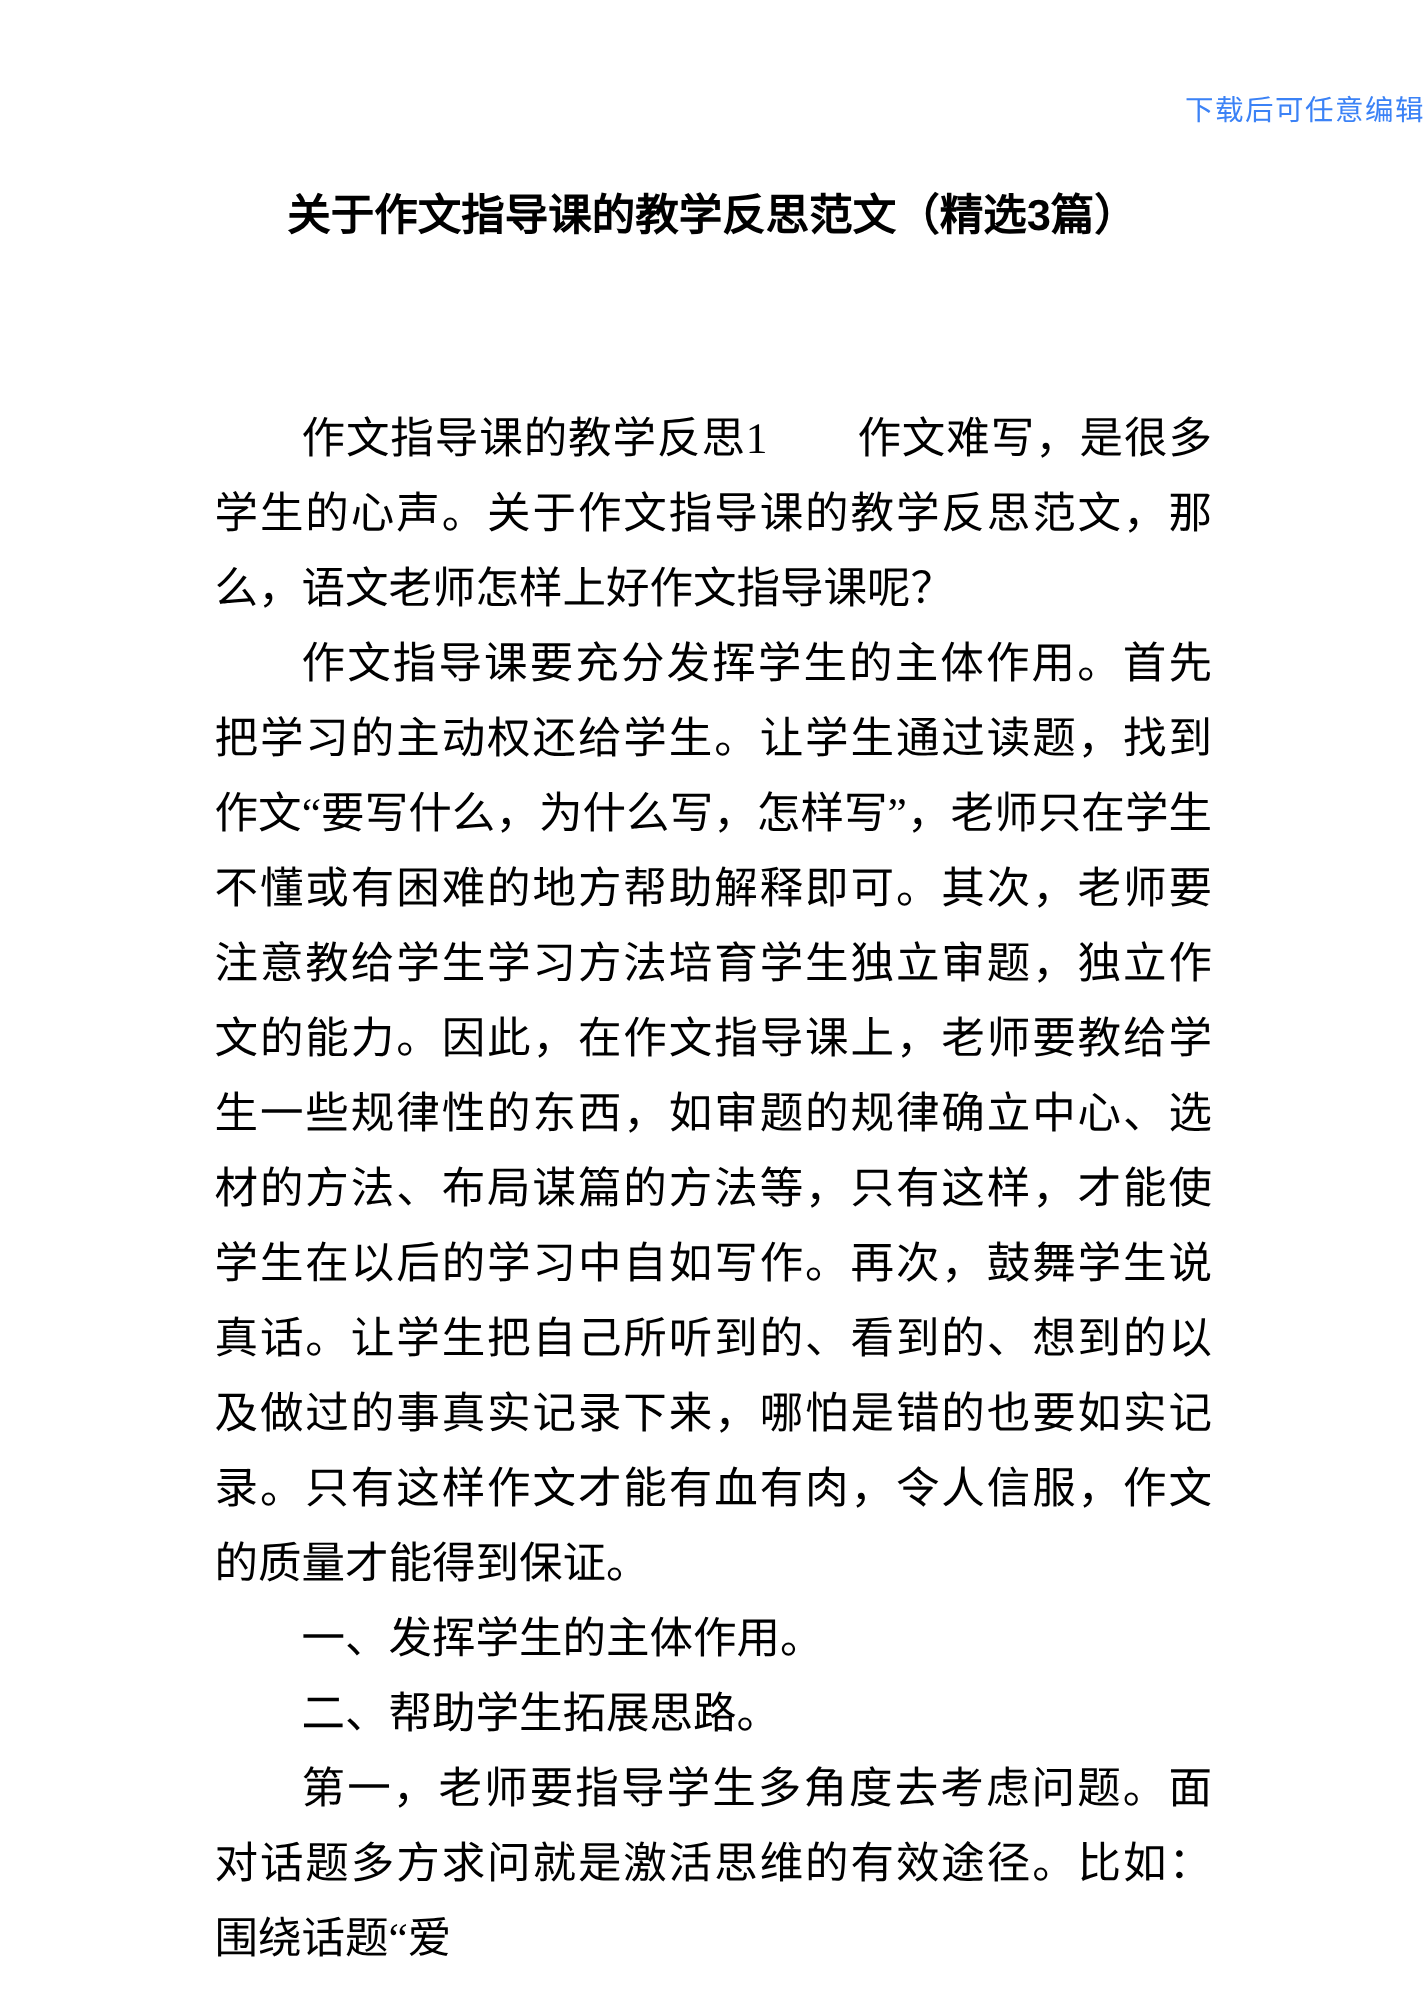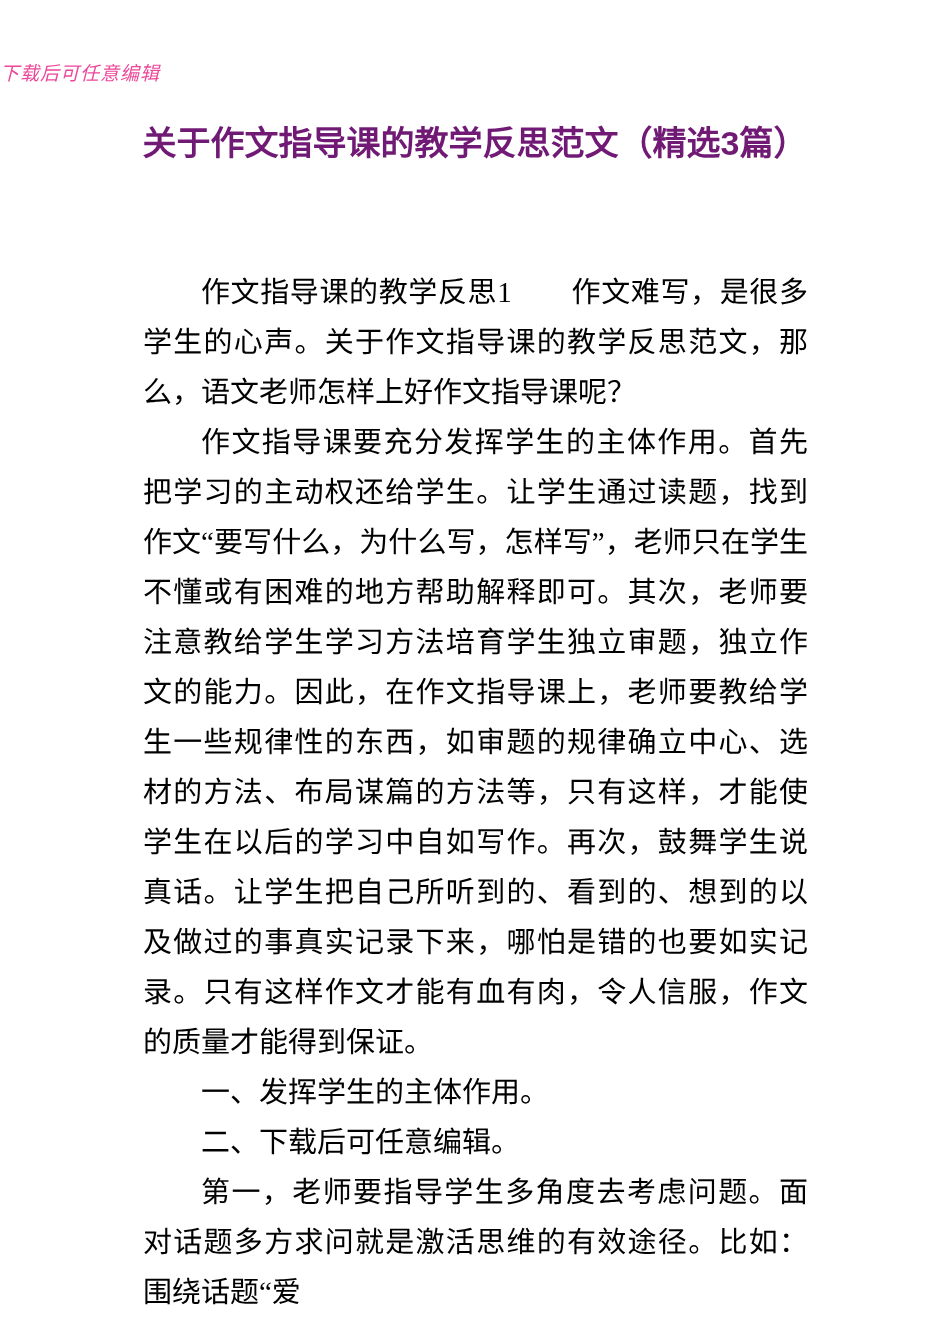"下载后可任意编辑" .watermark { color: #ec4899 -> #3b82f6; font-style: italic -> none; text-align: left -> right }
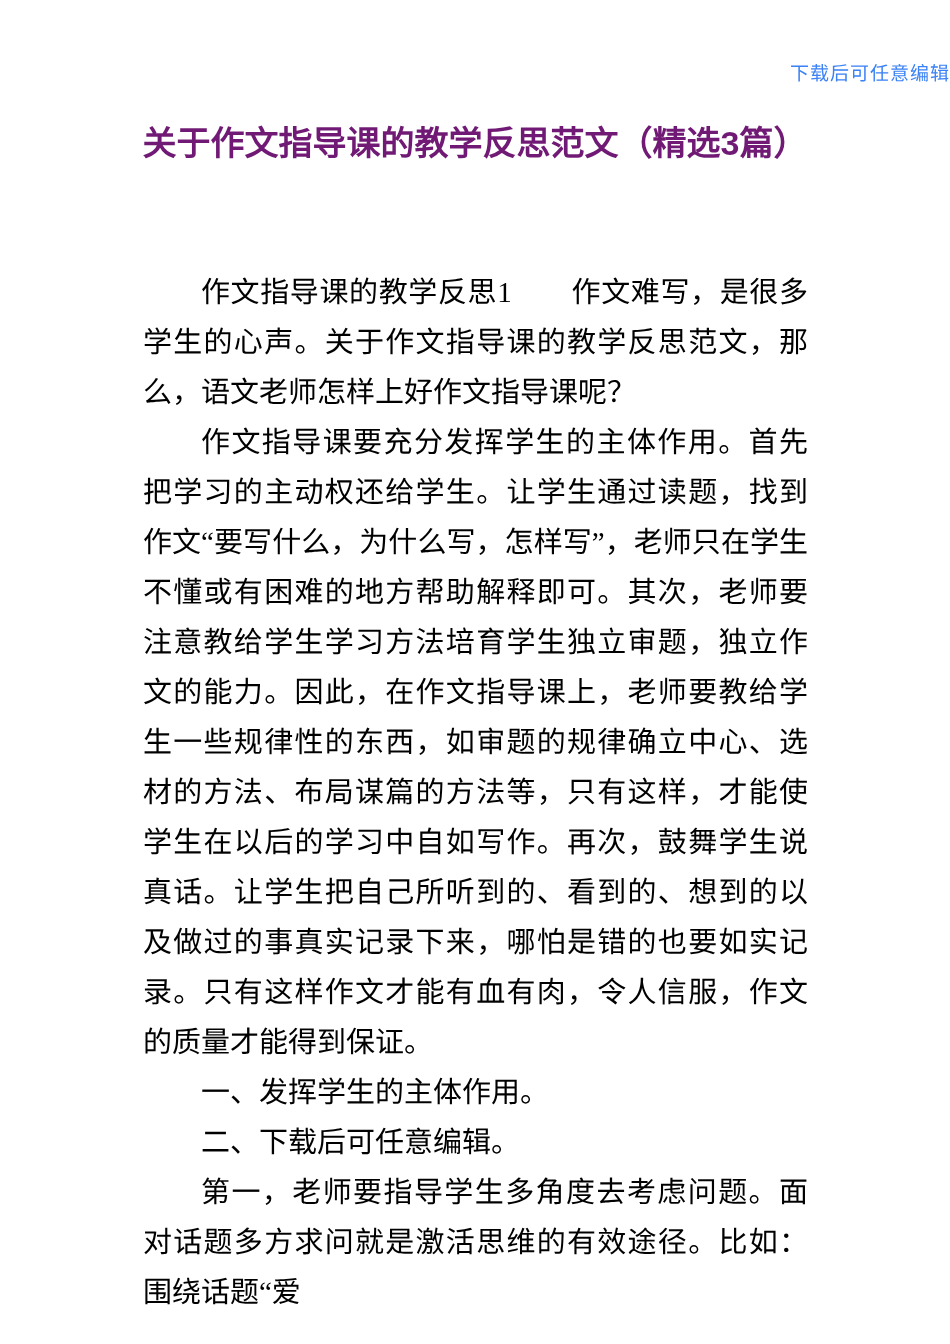"关于作文指导课的教学反思范文（精选3篇）" .doc-title { color: #701a75 -> #000000; font-size: 34px -> 29px }
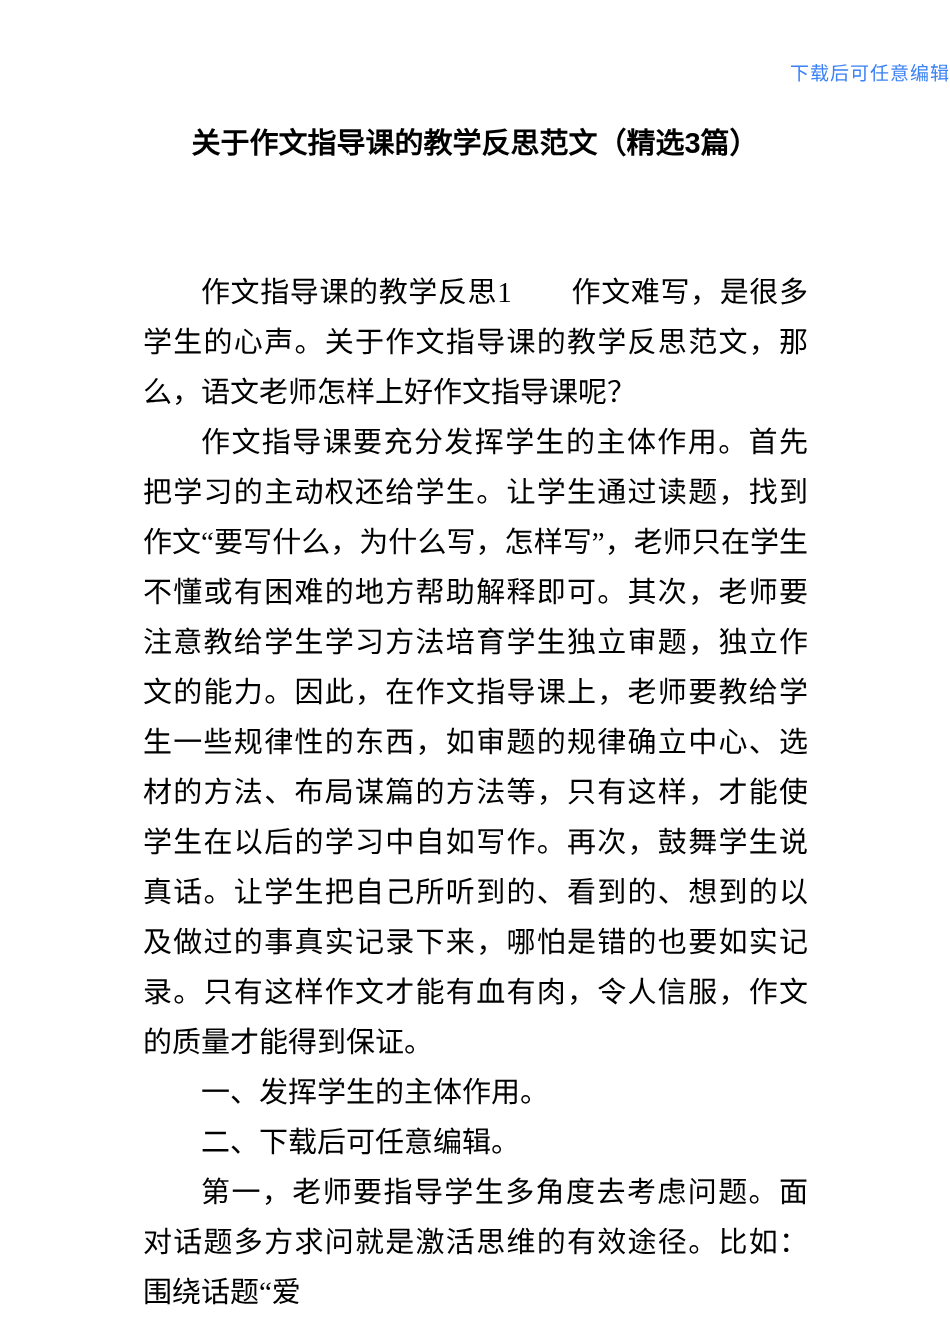"二、下载后可任意编辑。" p { text: 下载后可任意编辑 -> 帮助学生拓展思路 }
